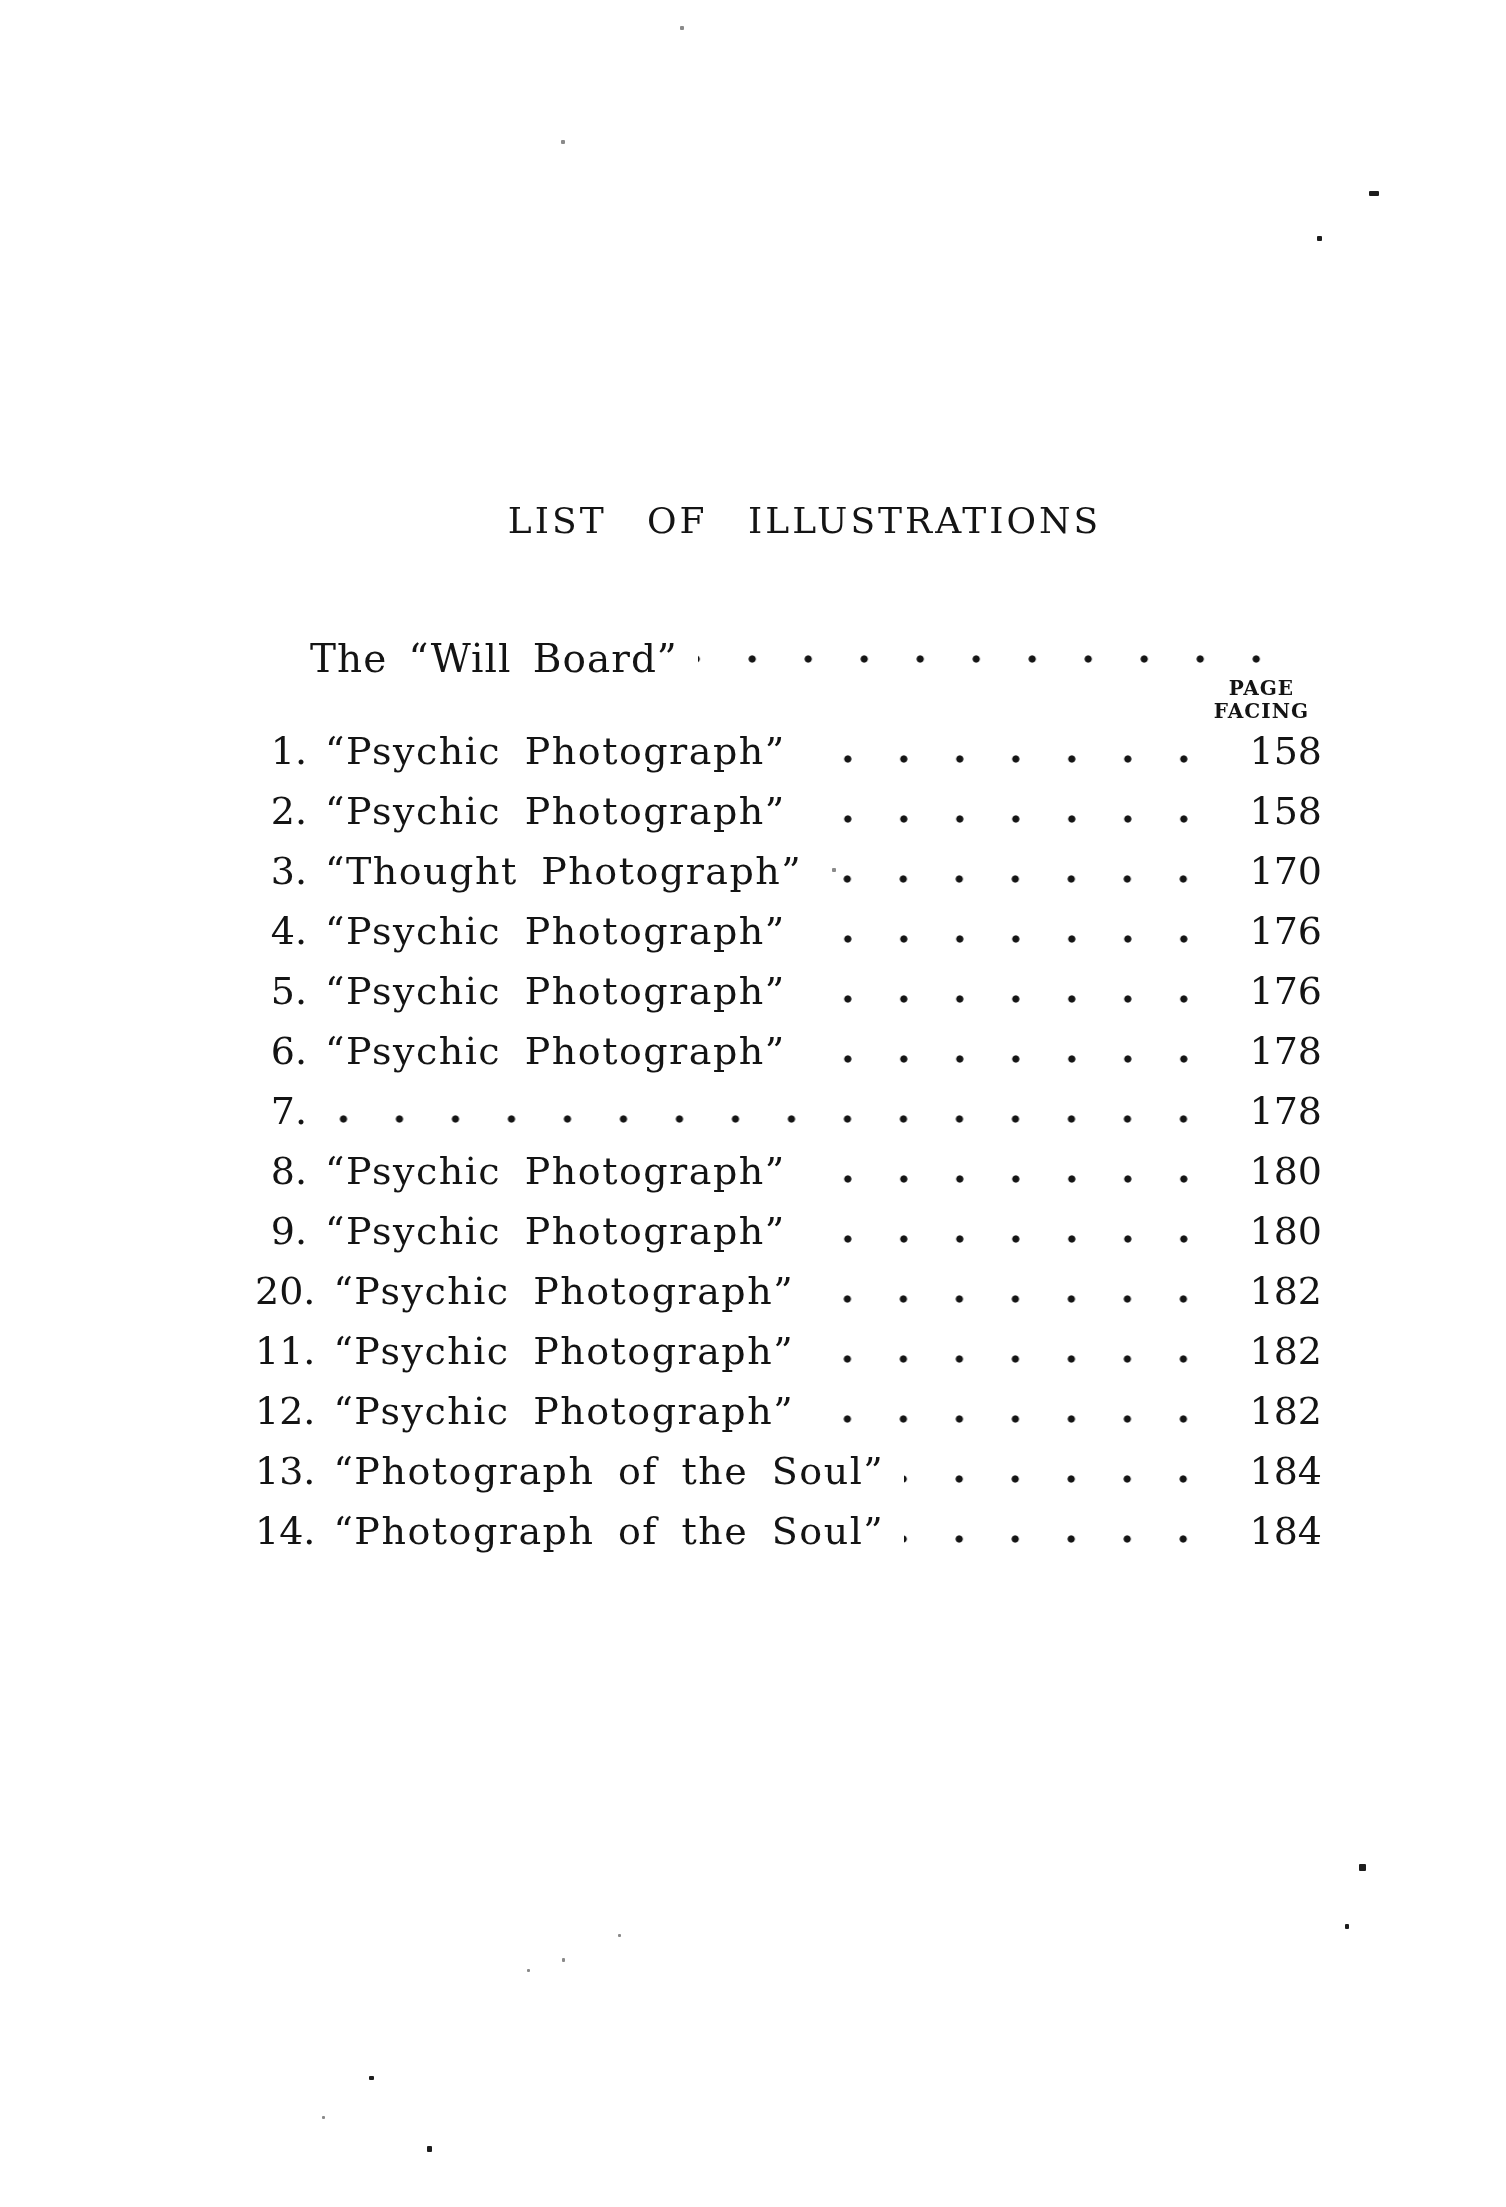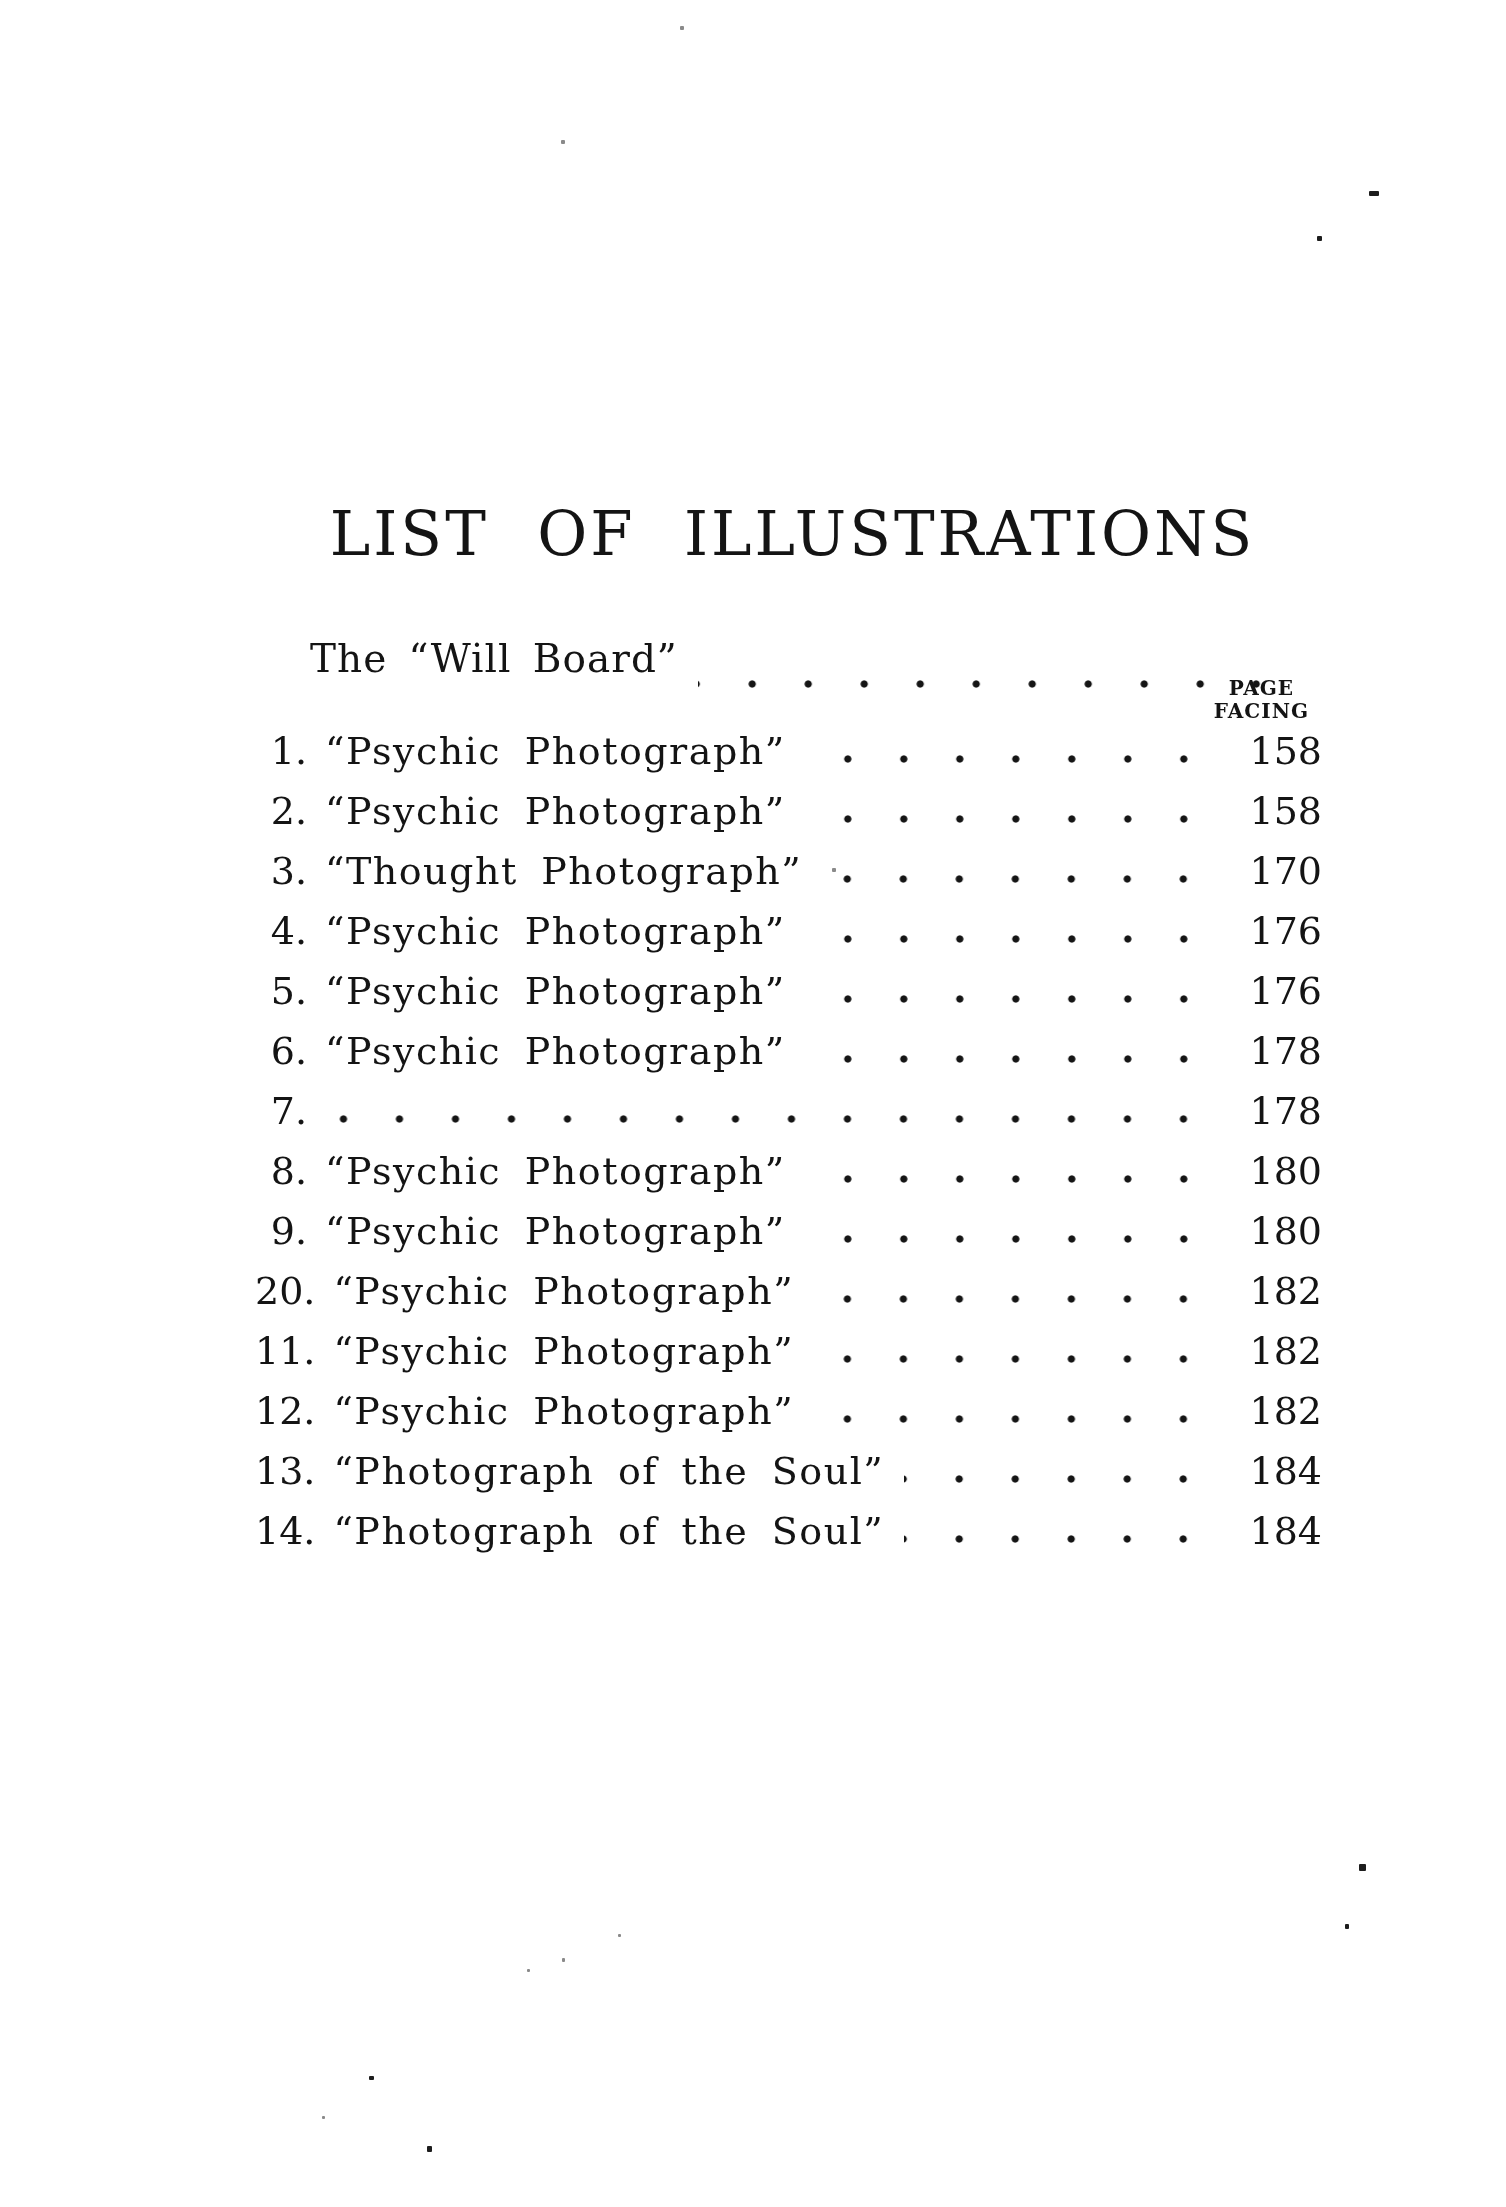"LIST OF ILLUSTRATIONS" .title { font-size: 61px -> 36px; left: 4px -> 16px }
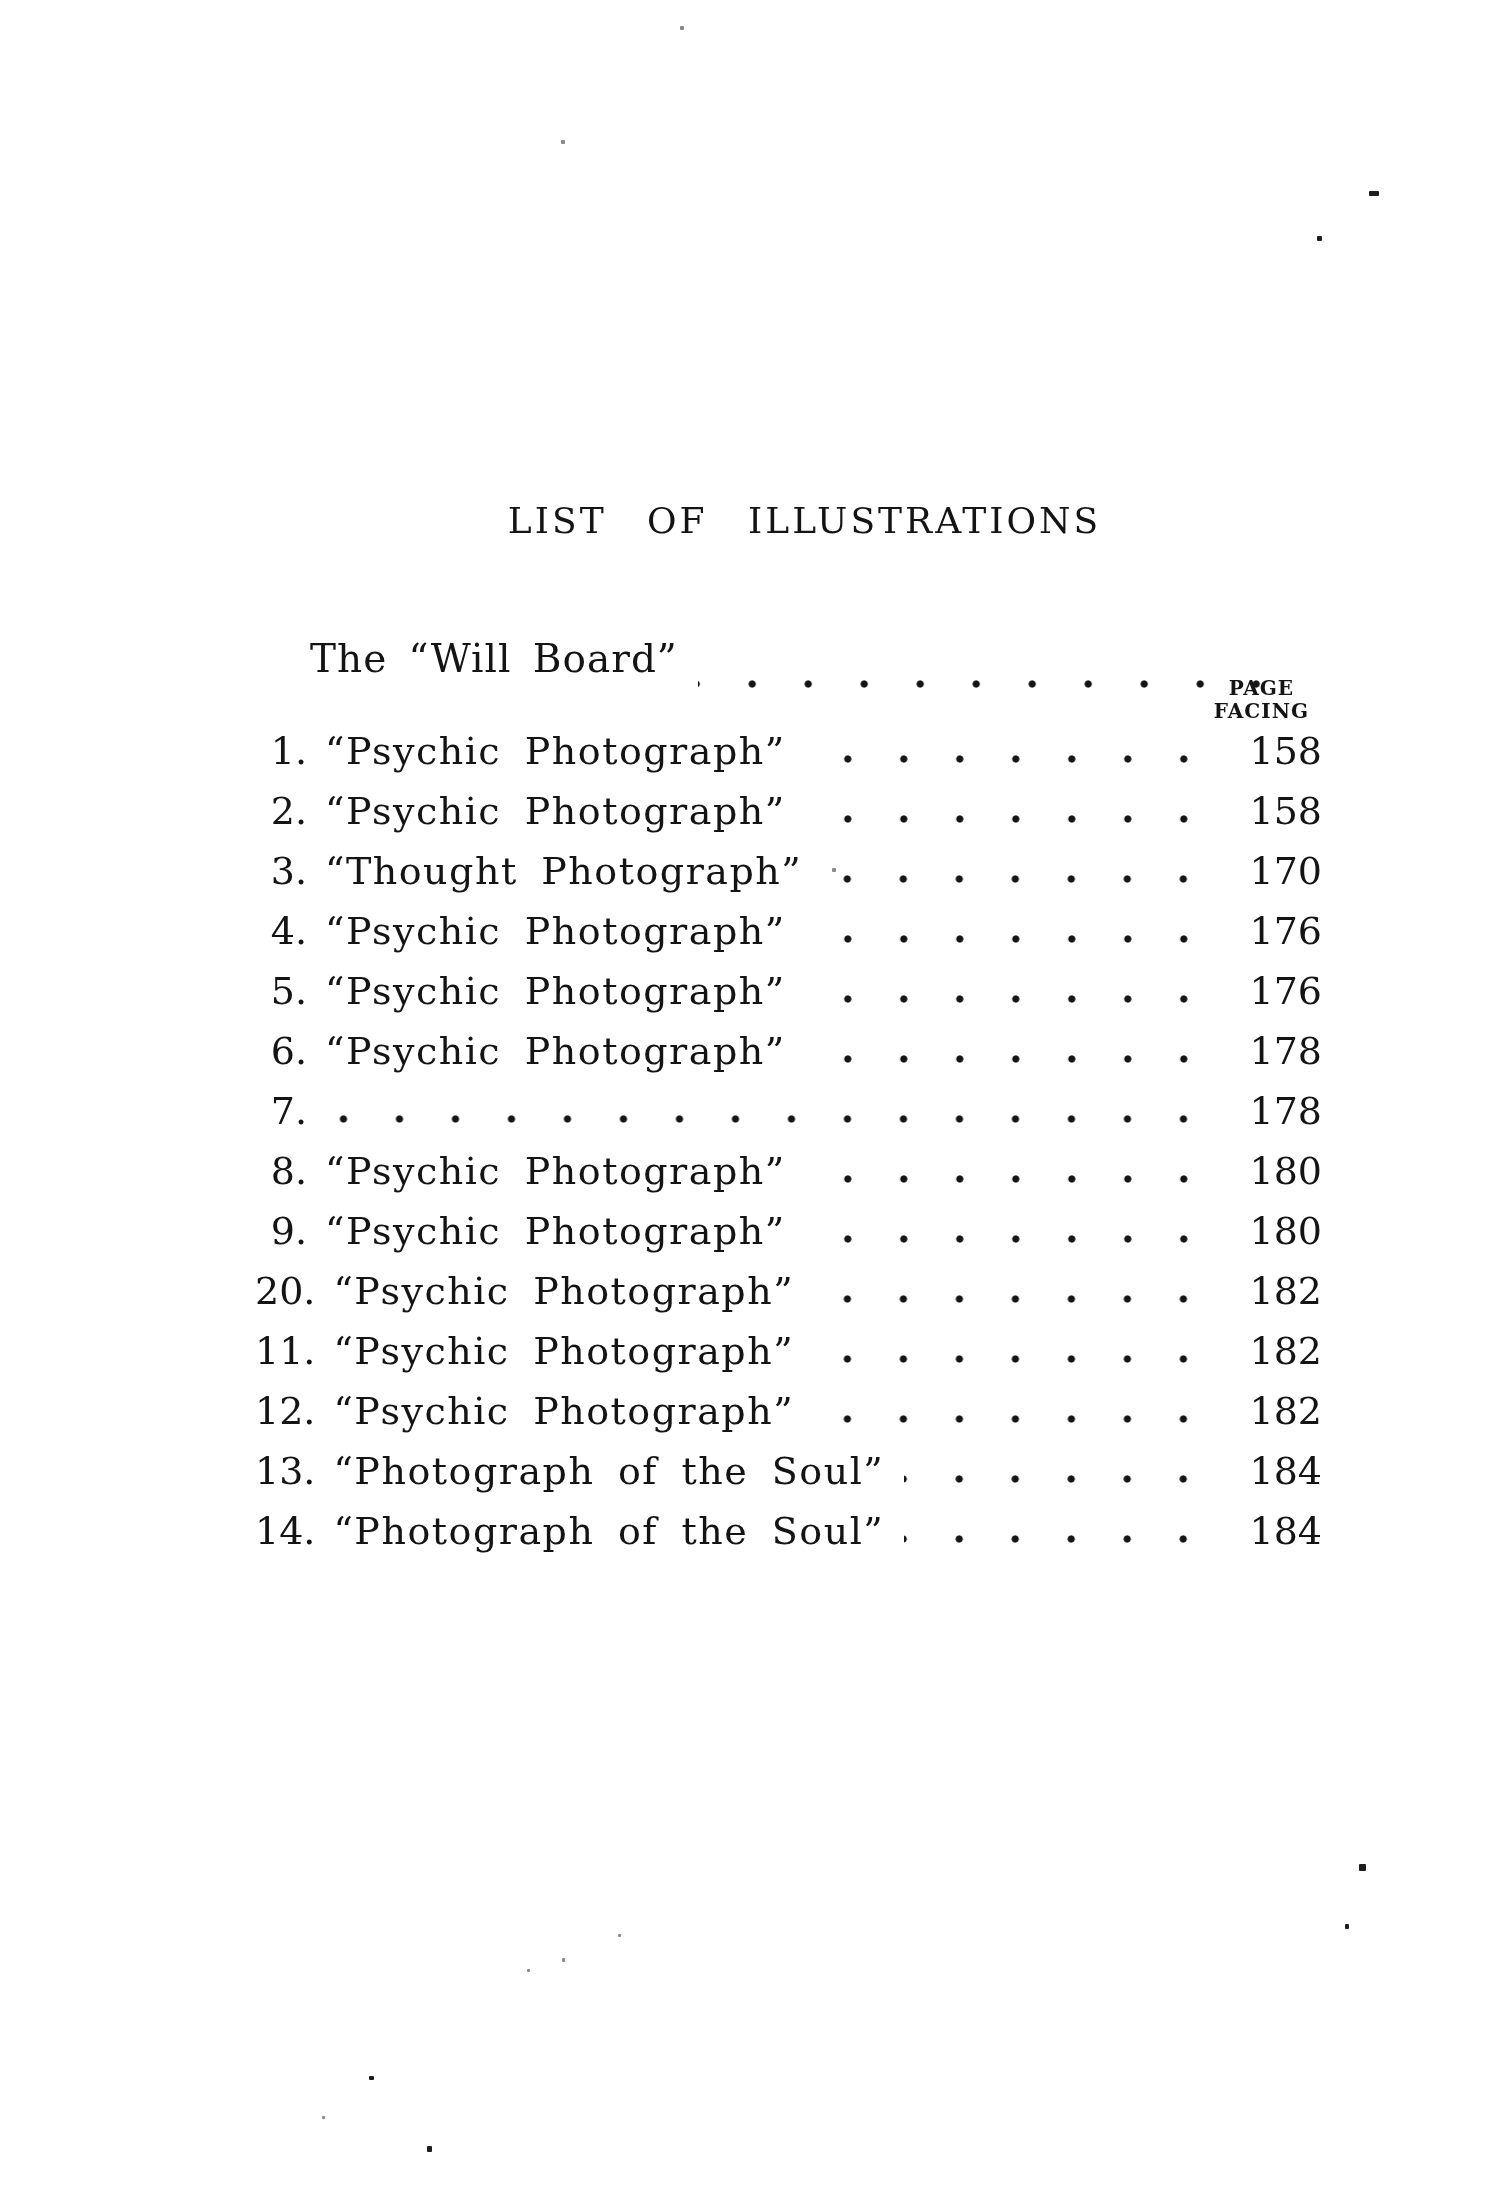"The “Will Board”" .front-row { align-items: flex-end -> center }
